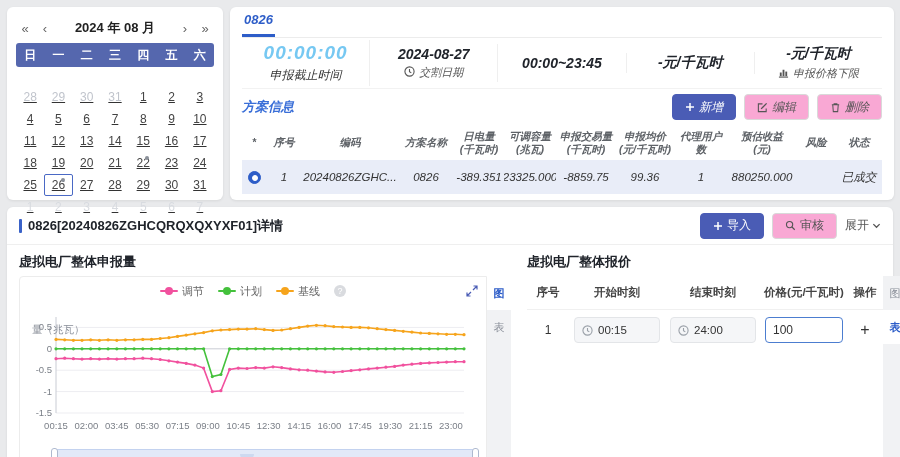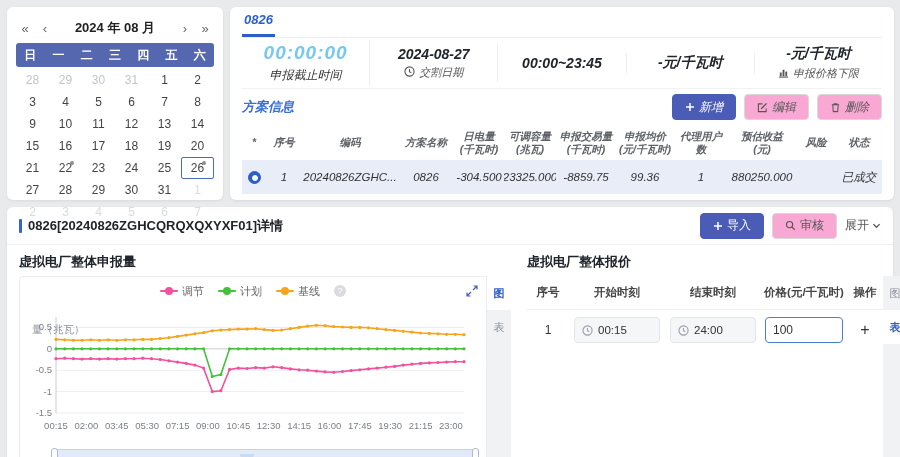"28" .cal-grid { grid-template-columns: repeat(6,1fr) -> repeat(7,1fr); margin-top: 2px -> 19px; text-decoration: none -> underline }
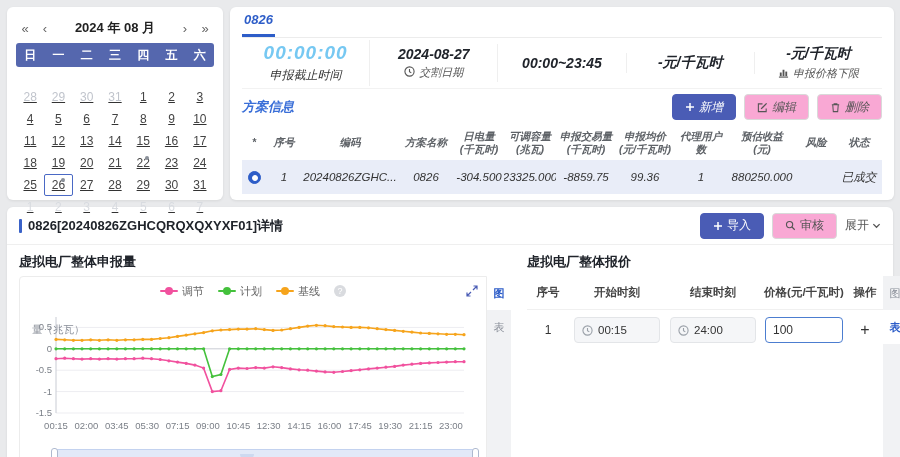"-304.500" div.td { text: -304.500 -> -389.351 }
